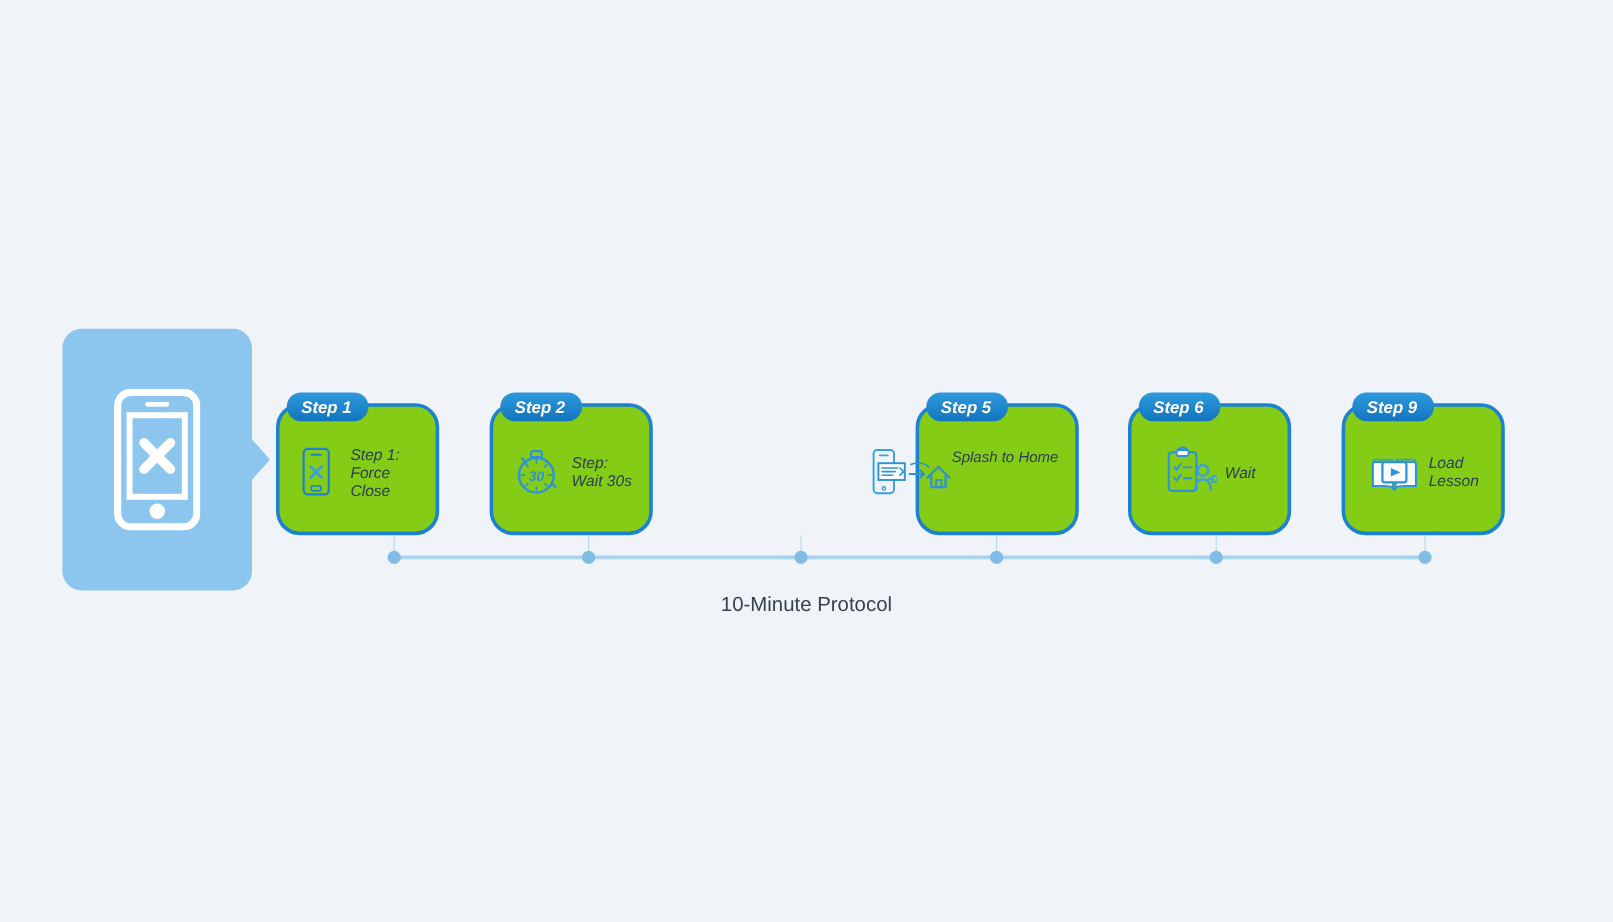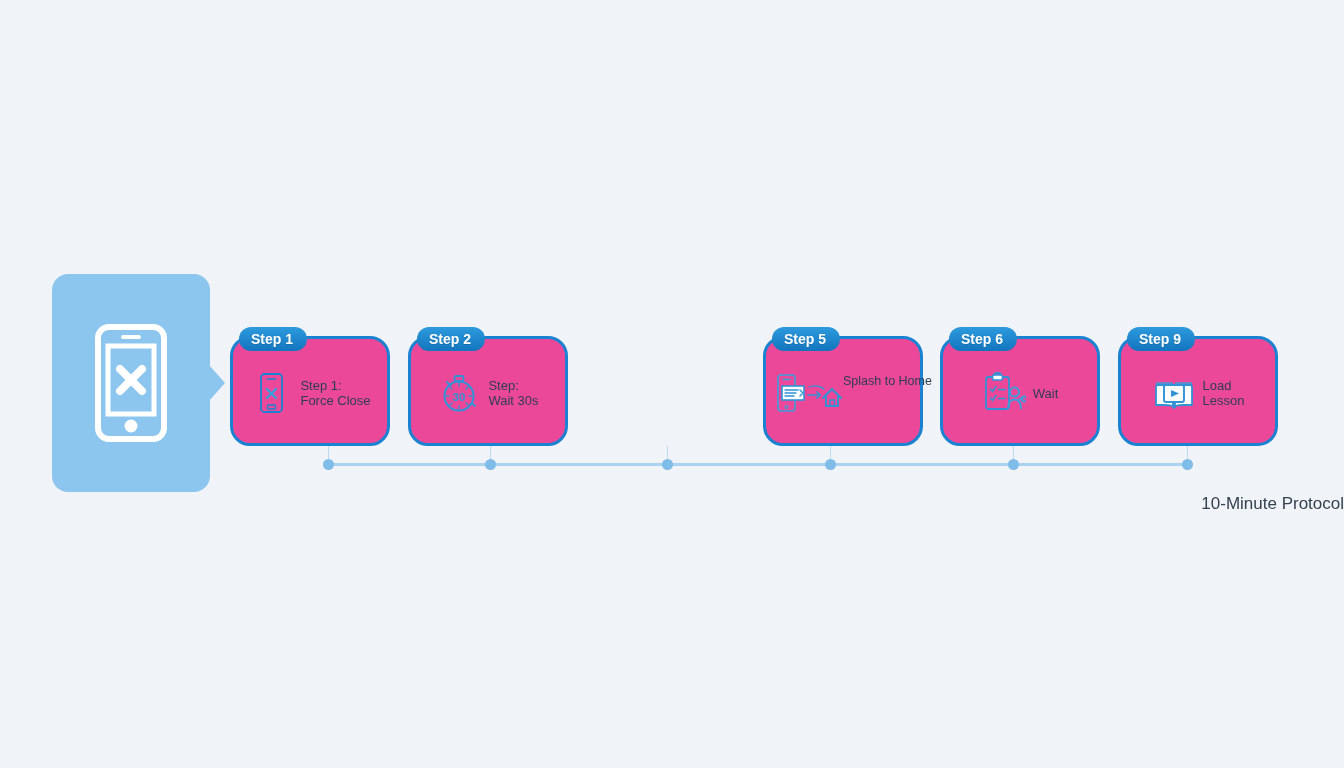"Step 1" .card { background: #ec4899 -> #84cc16; font-style: none -> italic; width: 160px -> 136px }
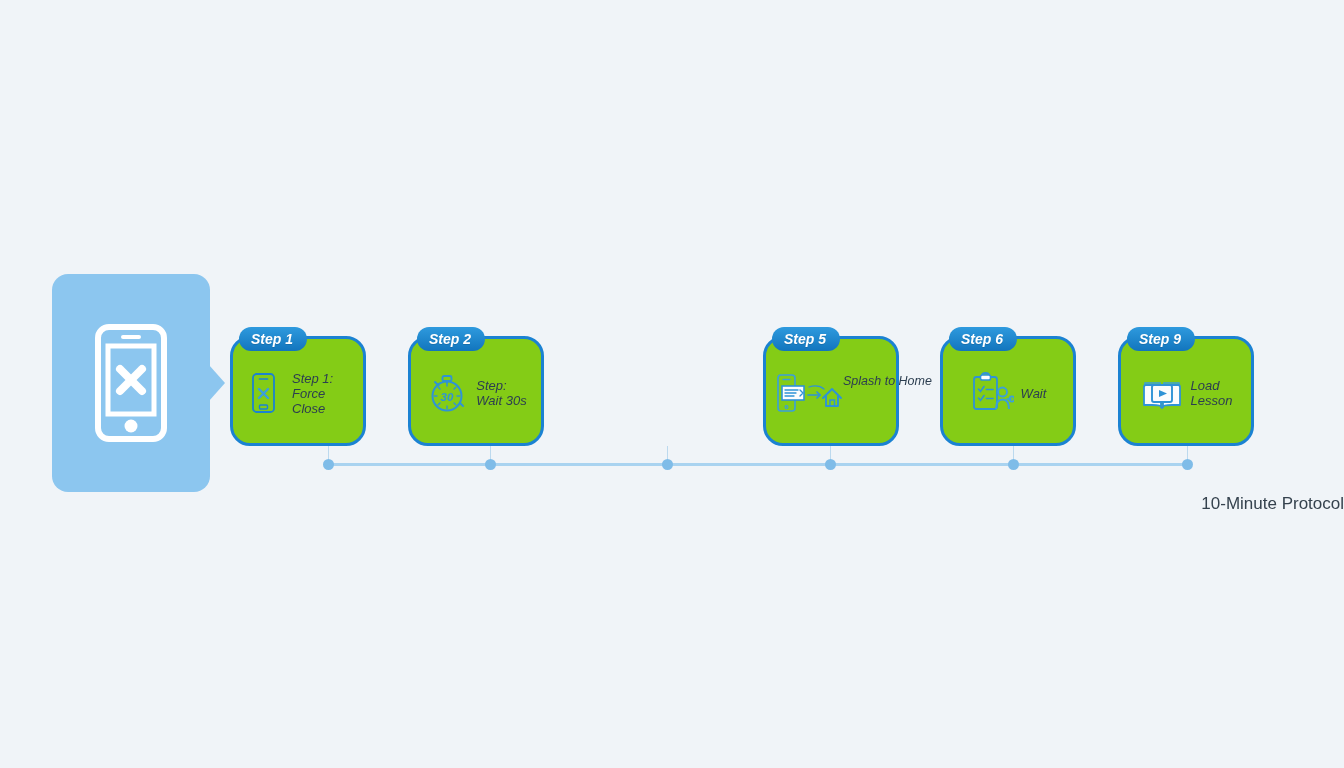"Splash to Home" .card.wide-label .card-body { justify-content: flex-start -> flex-end }
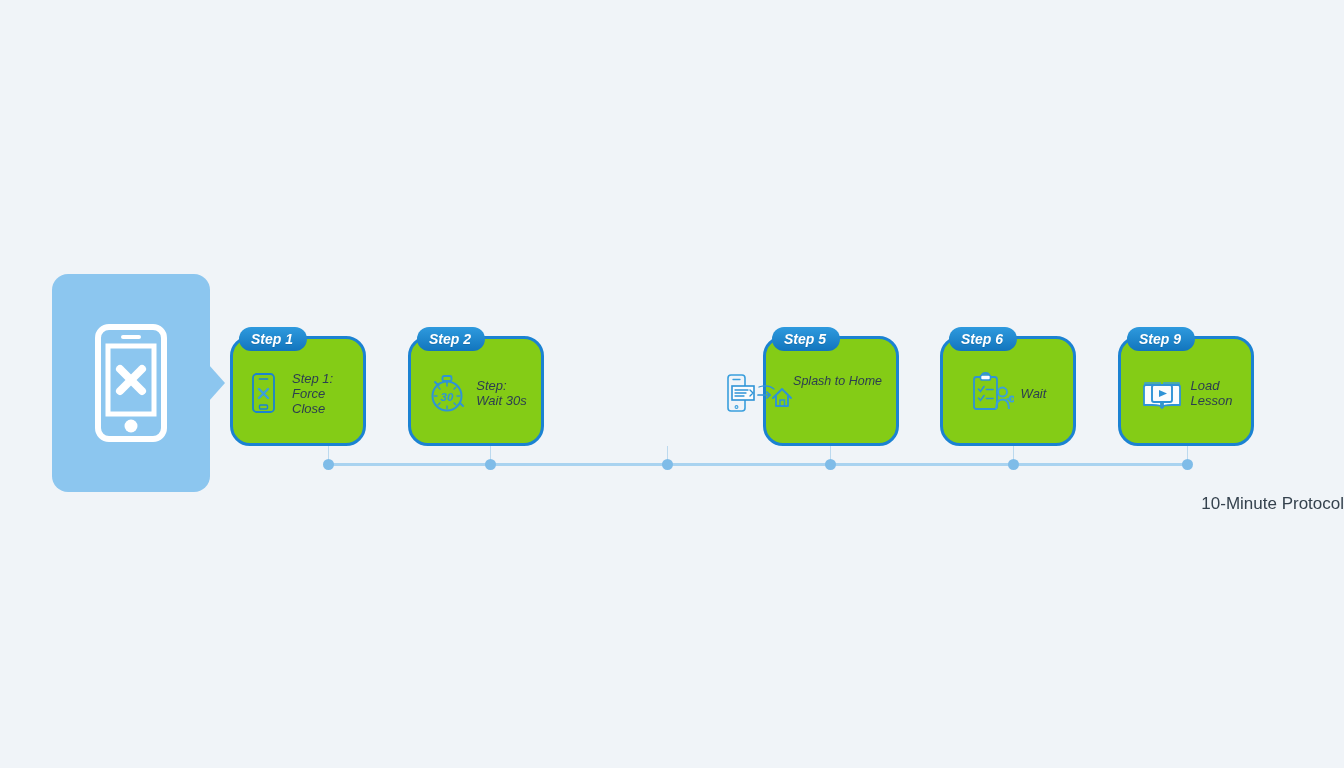"10-Minute Protocol" .caption { text-align: right -> center }
